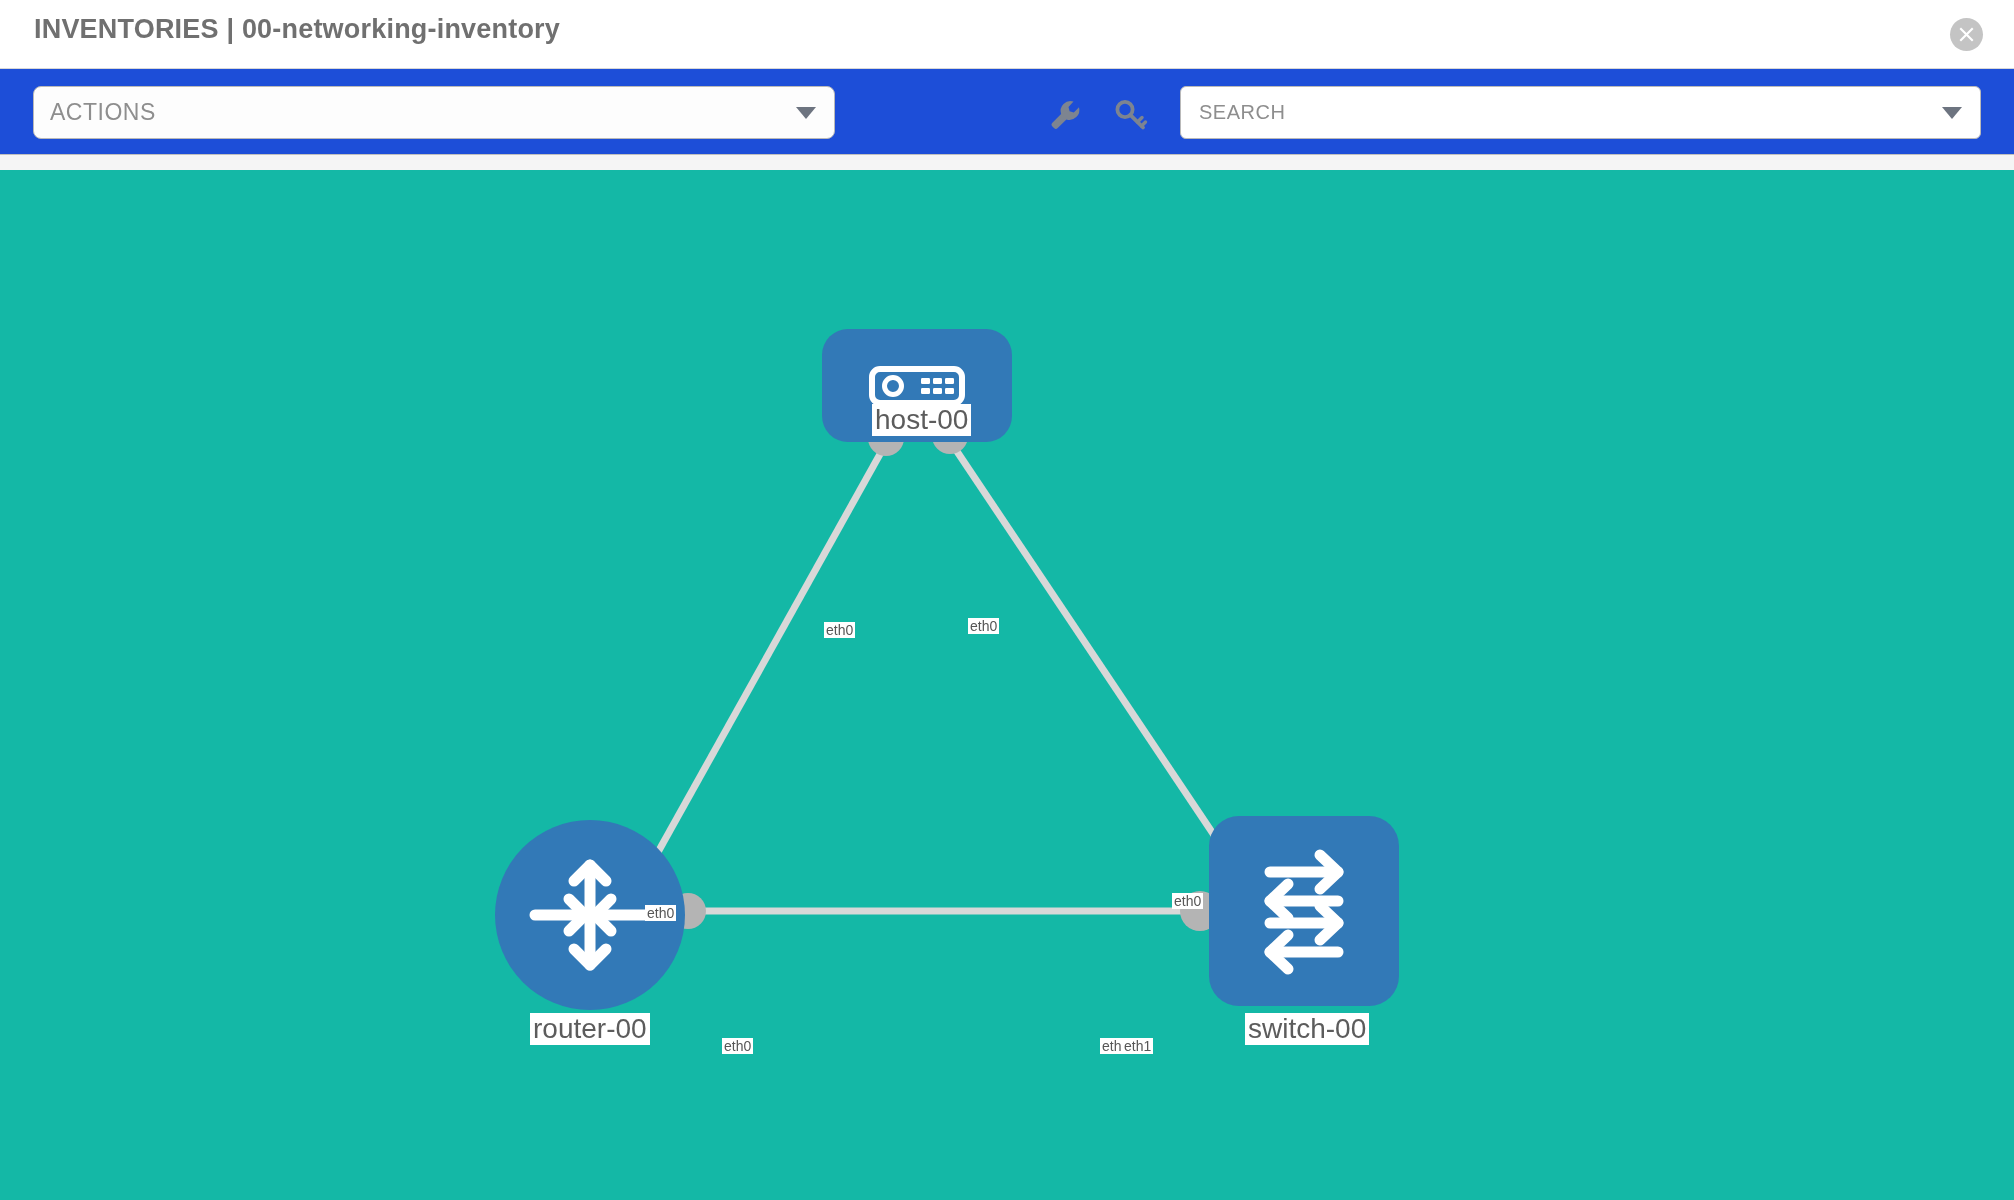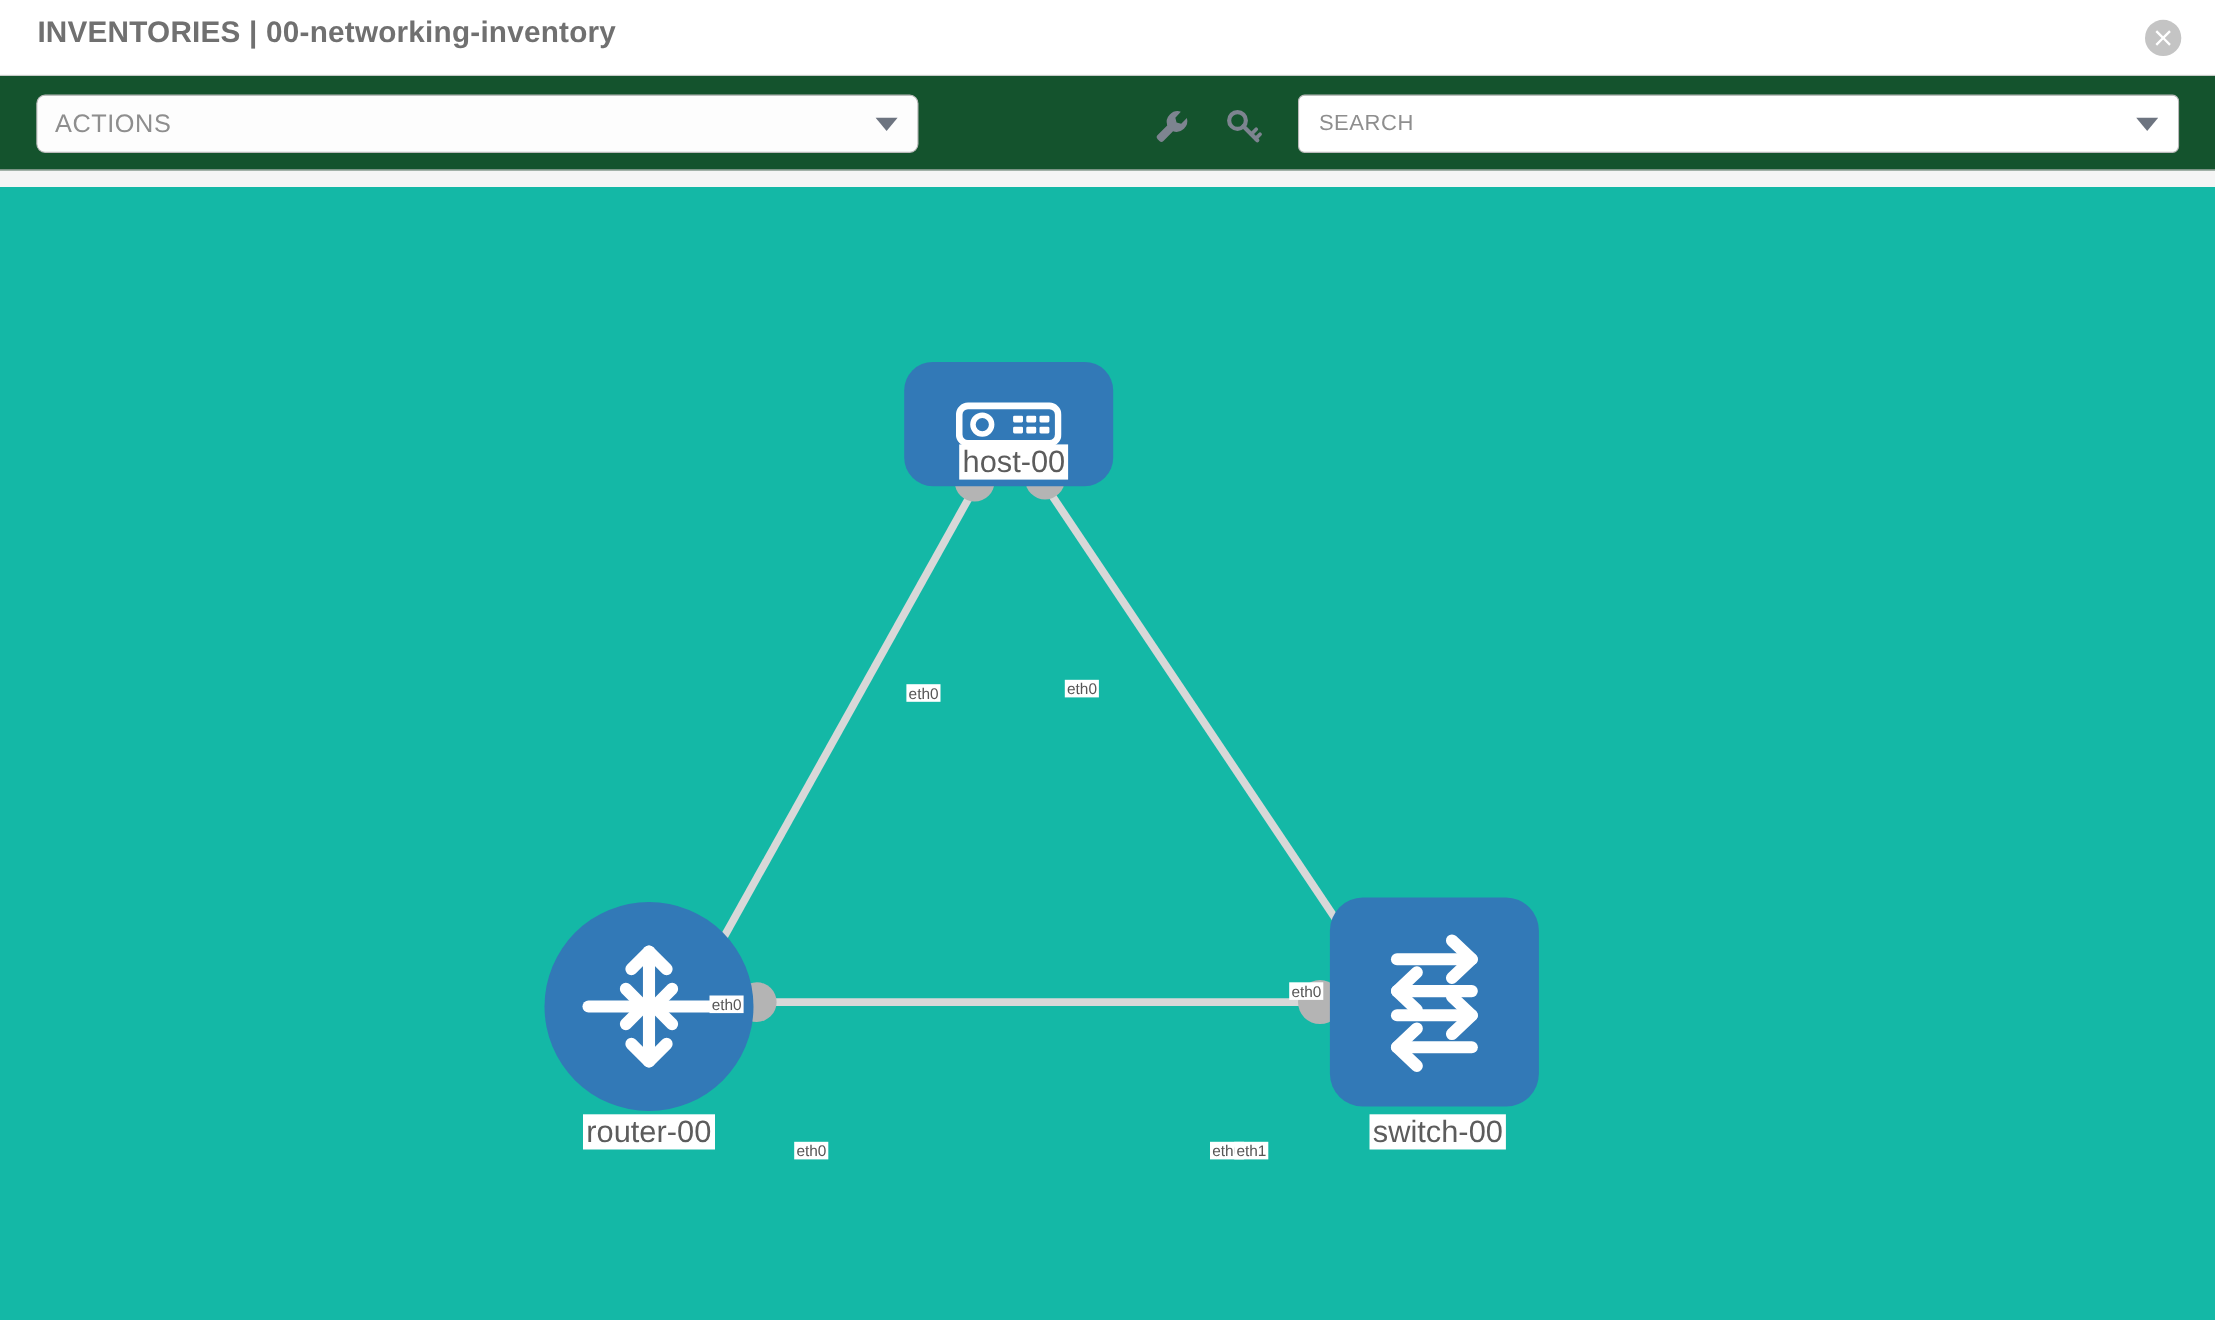"ACTIONS" .toolbar { background: #14532d -> #1d4ed8 }
